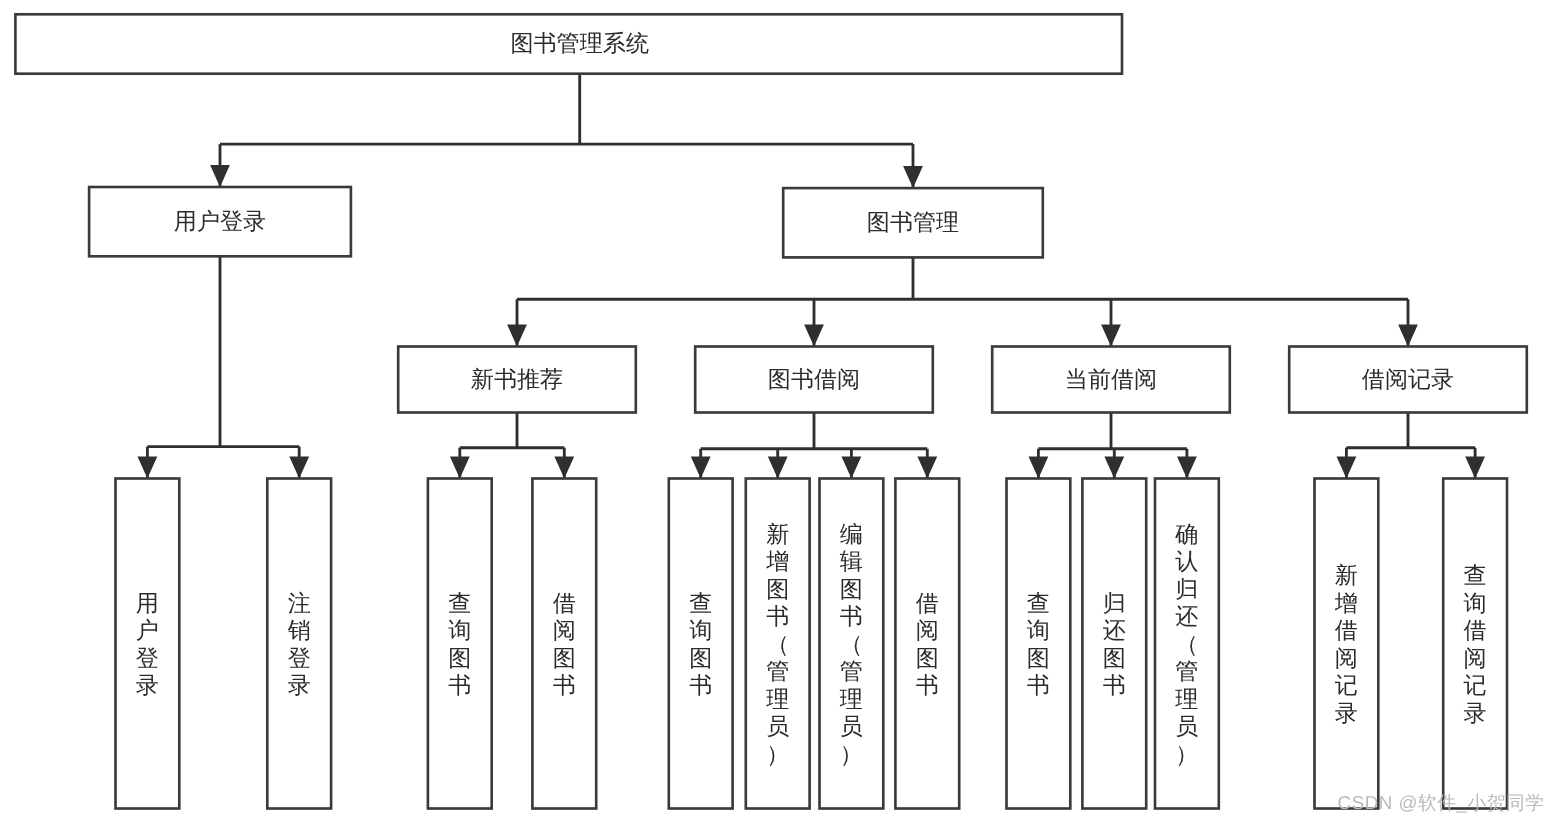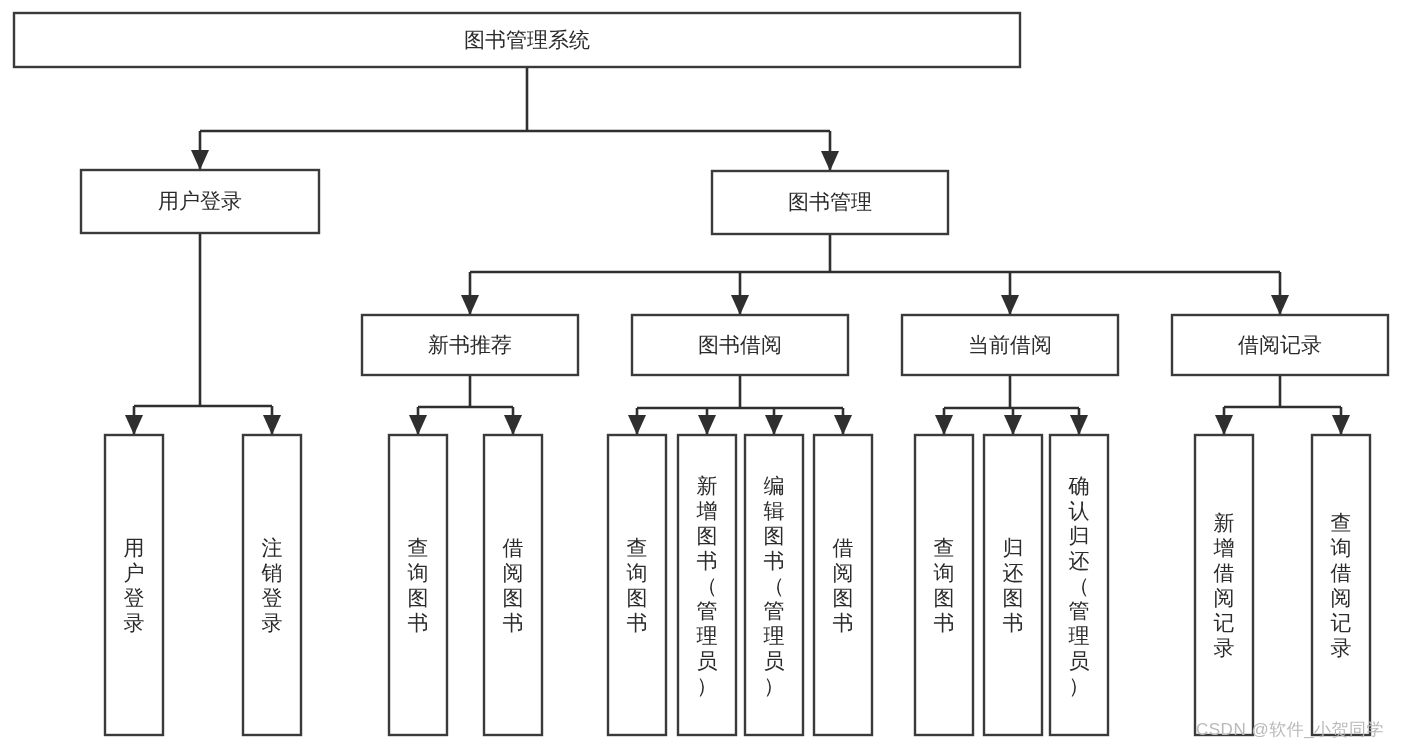"CSDN @软件_小贺同学" .watermark { margin-left: none -> 20px }
